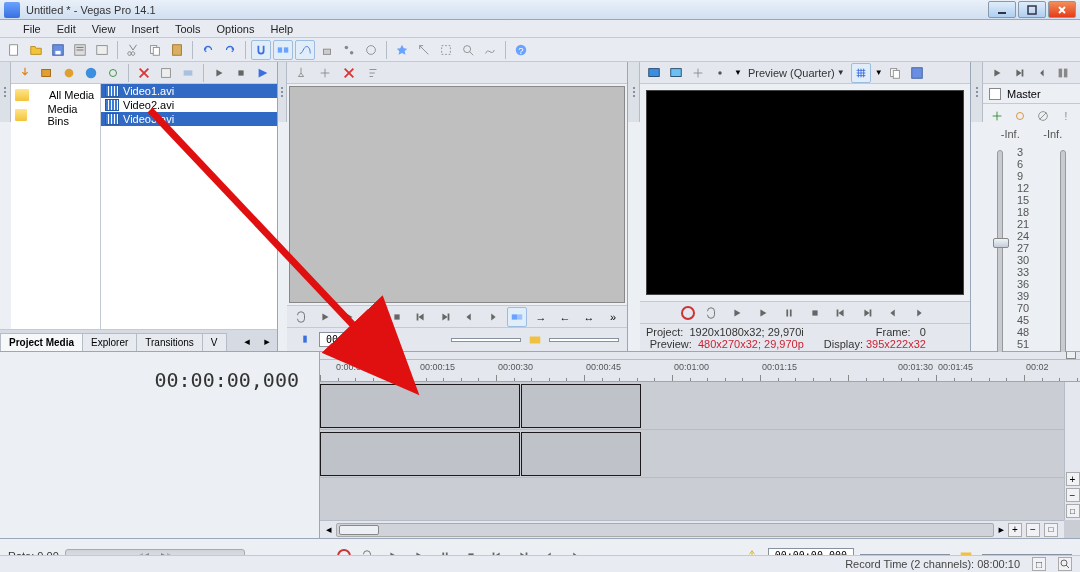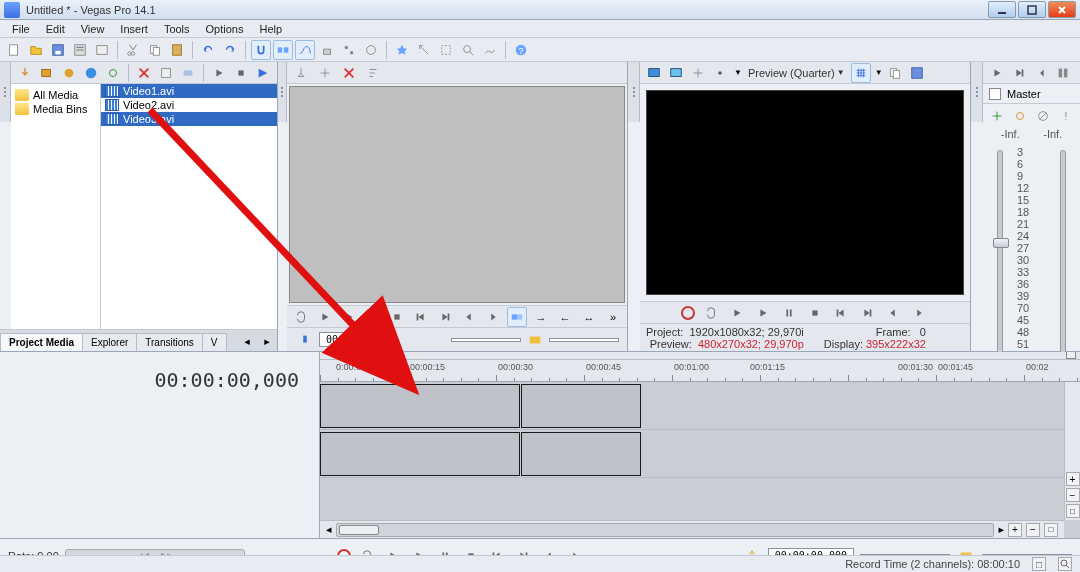"File" .menubar { padding: 0 4px -> 0 15px }
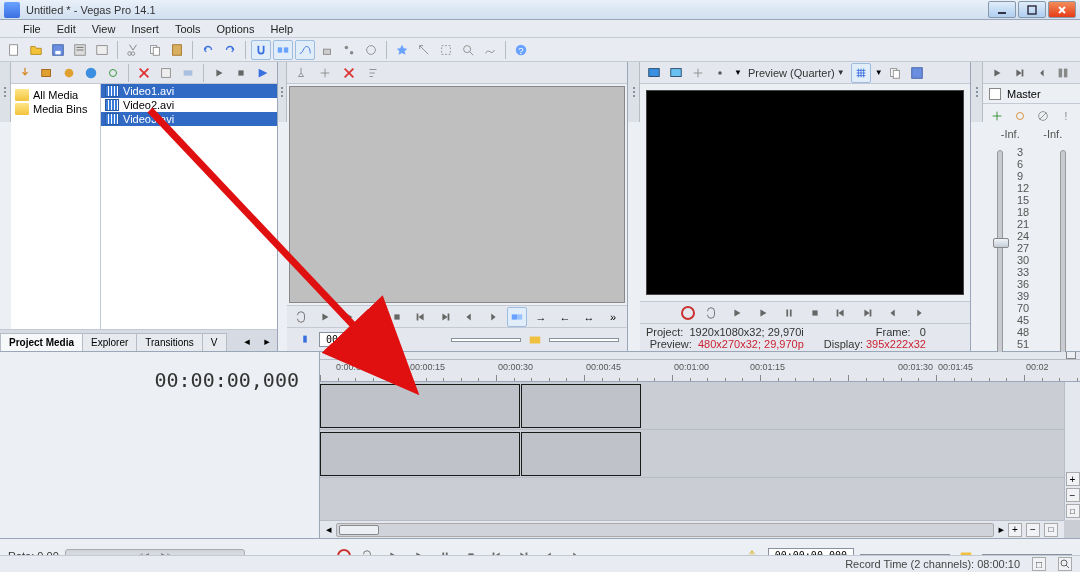"All Media" .tree-item { gap: 4px -> 20px }
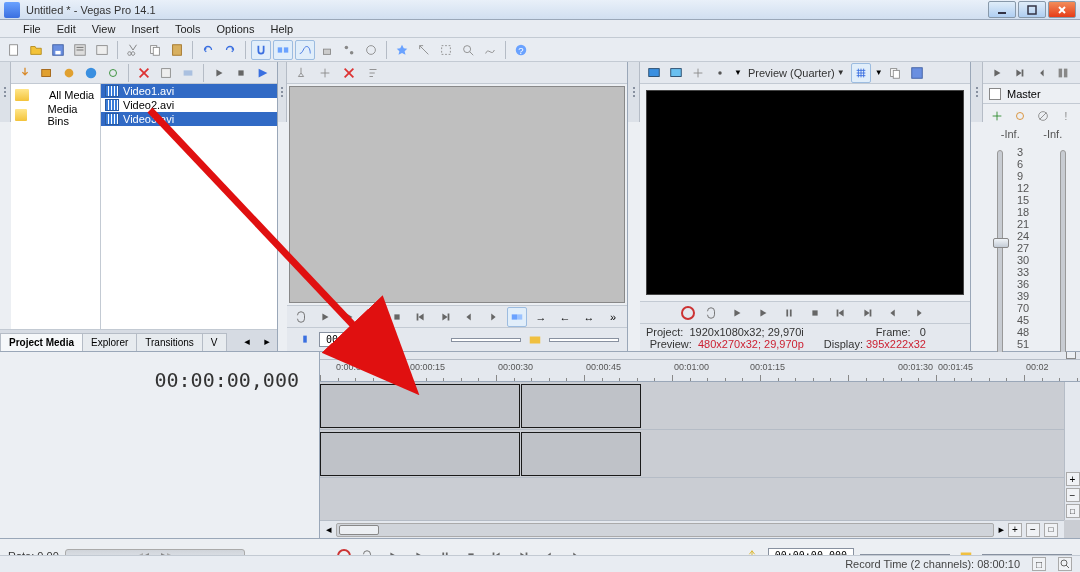"00:00:15" span.rlabel { left: 90px -> 100px }
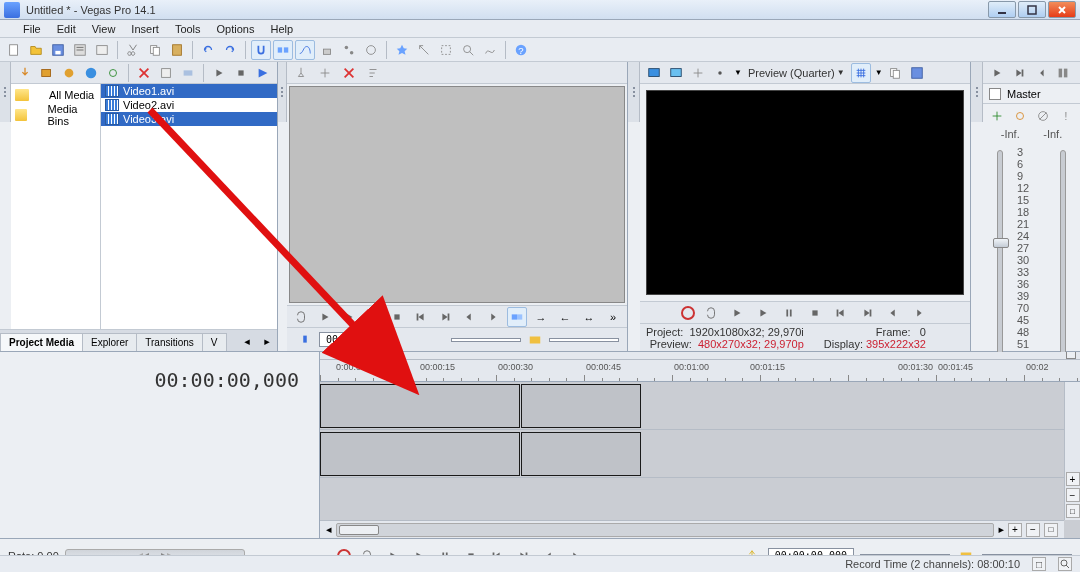"00:01:15" span.rlabel { left: 430px -> 442px }
